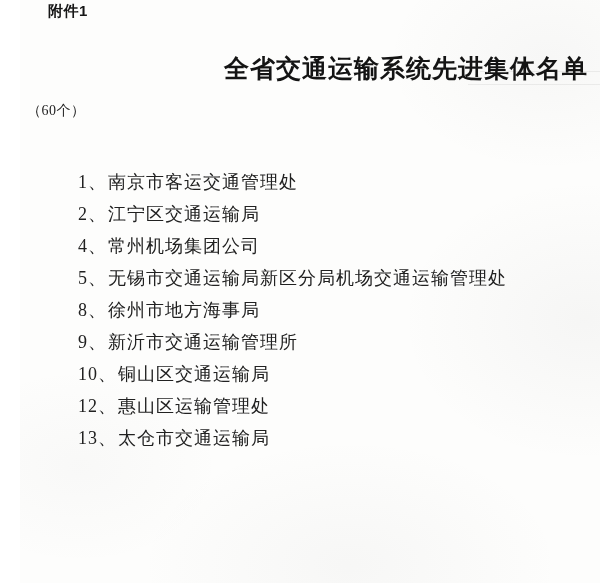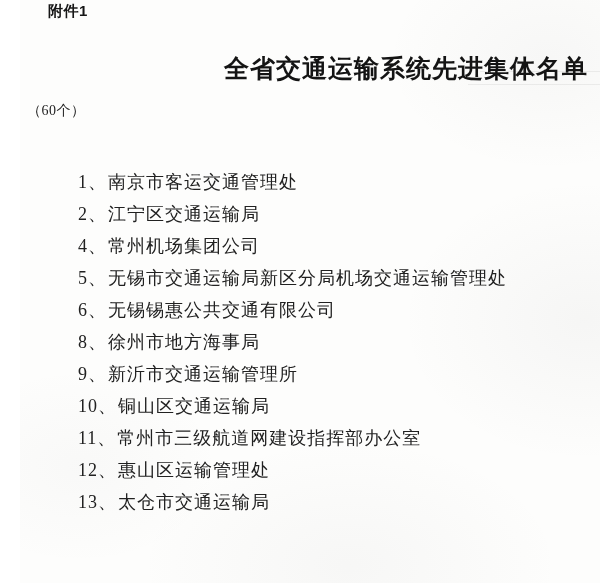"6、无锡锡惠公共交通有限公司" li.row { html: <li><span>6</span><span>、</span><span>无锡锡惠公共交通有限公司</span></li> -> none }
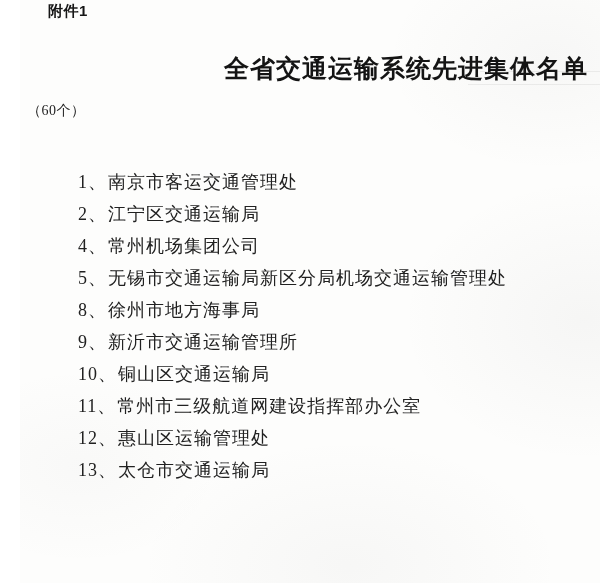"11、常州市三级航道网建设指挥部办公室" li.row { html: <li><span>11</span><span>、</span><span>常州市三级航道网建设指挥部办公室</span></li> -> none }
